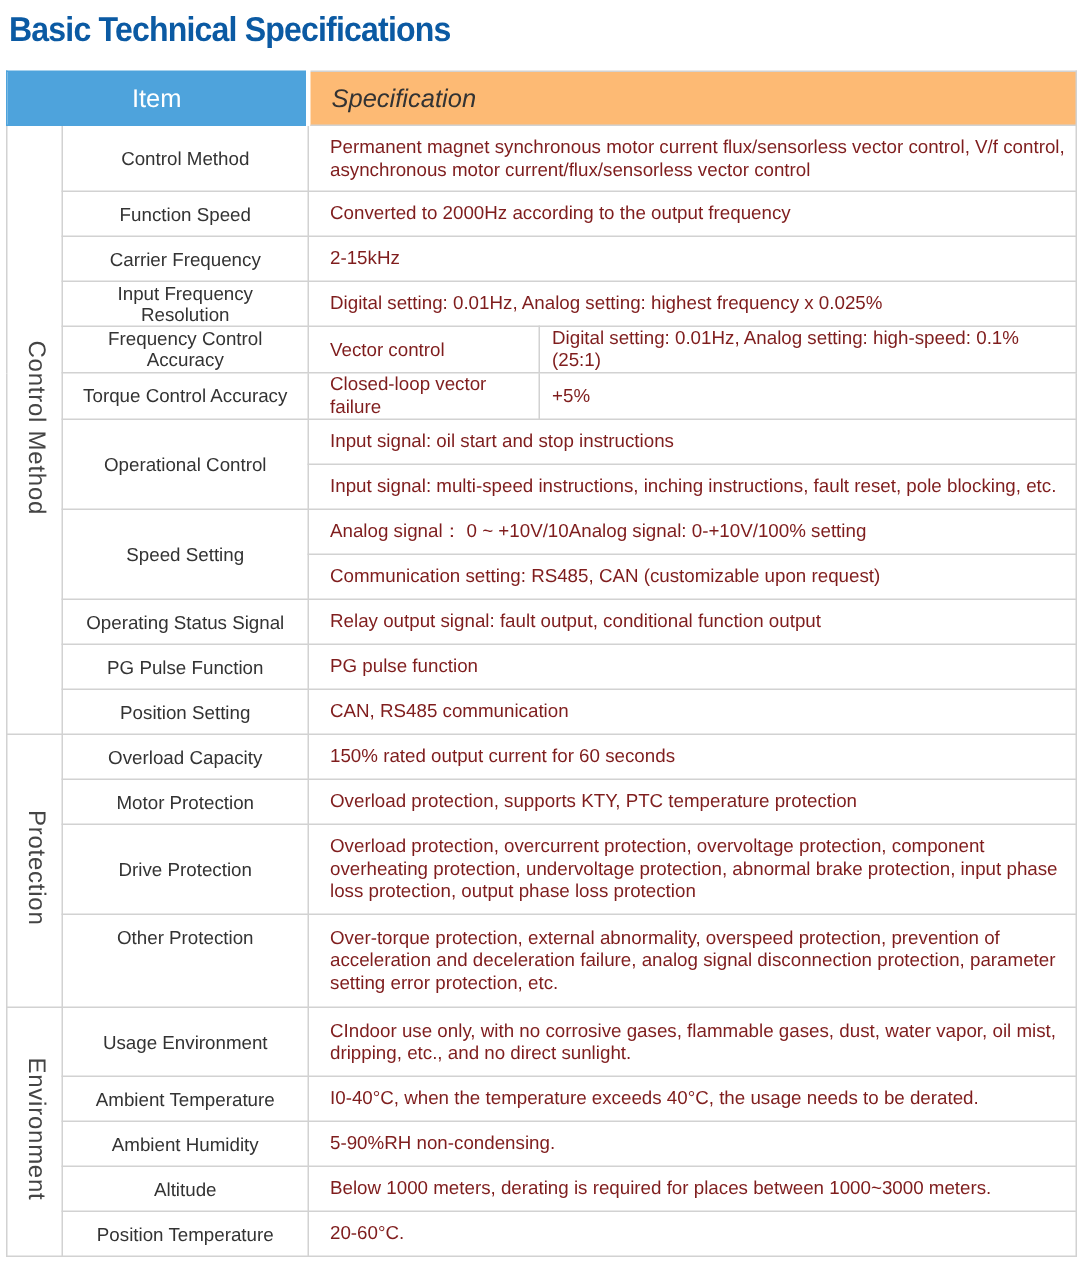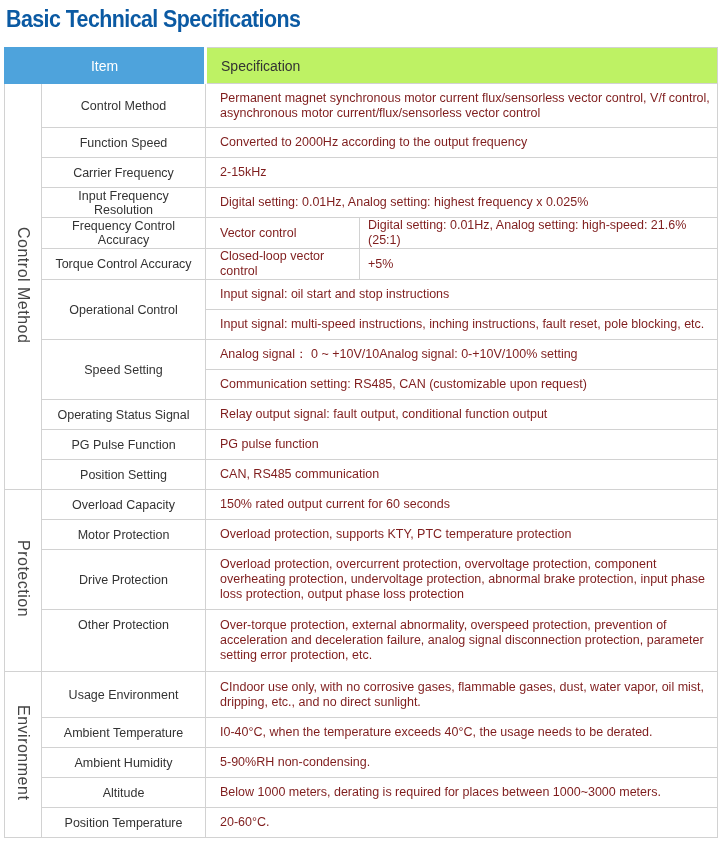"Item" th { font-size: 14px -> 17px }
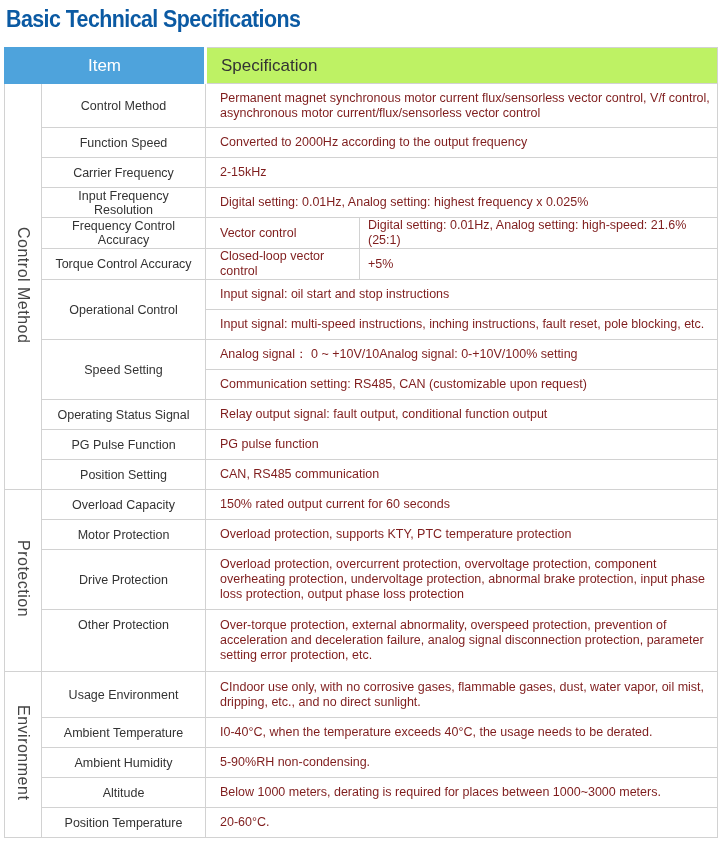"Specification" th.h-spec { background: #bef264 -> #fdba74; font-style: none -> italic }
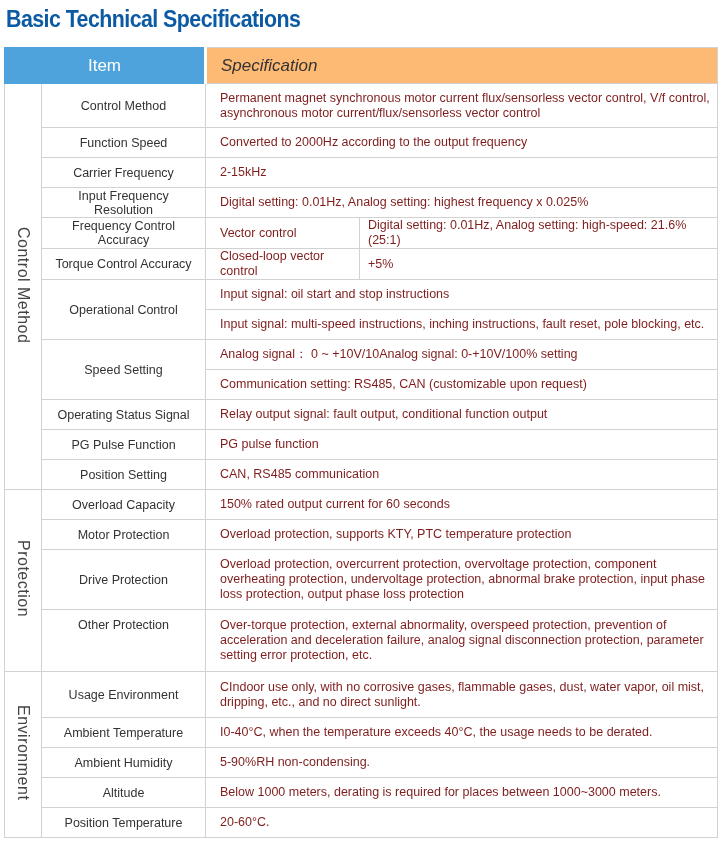"Digital setting: 0.01Hz, Analog setting:" td.spec { text: 21.6% -> 0.1% }
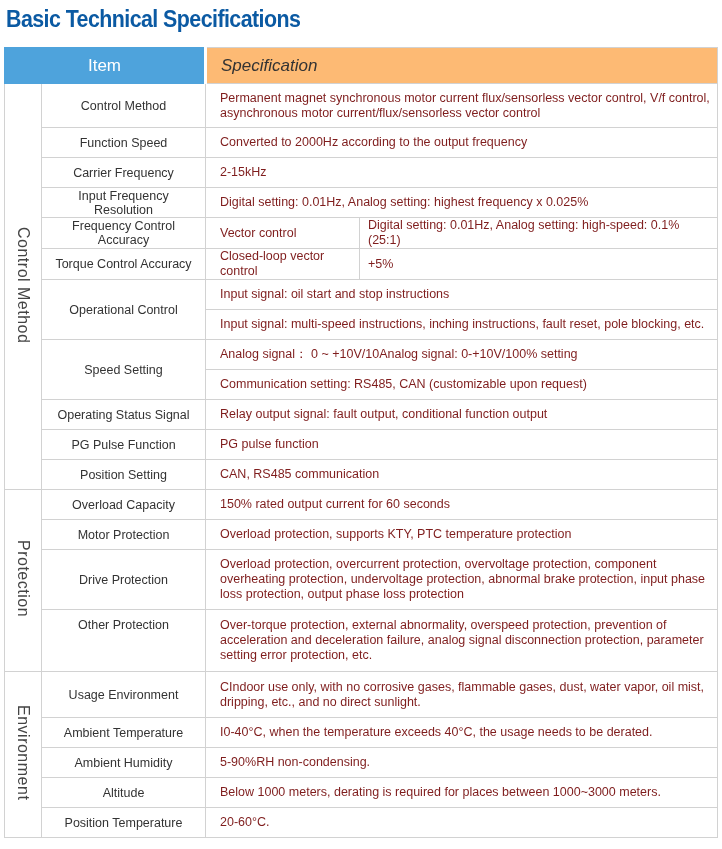"Closed-loop vector control" td.spec { text: control -> failure }
